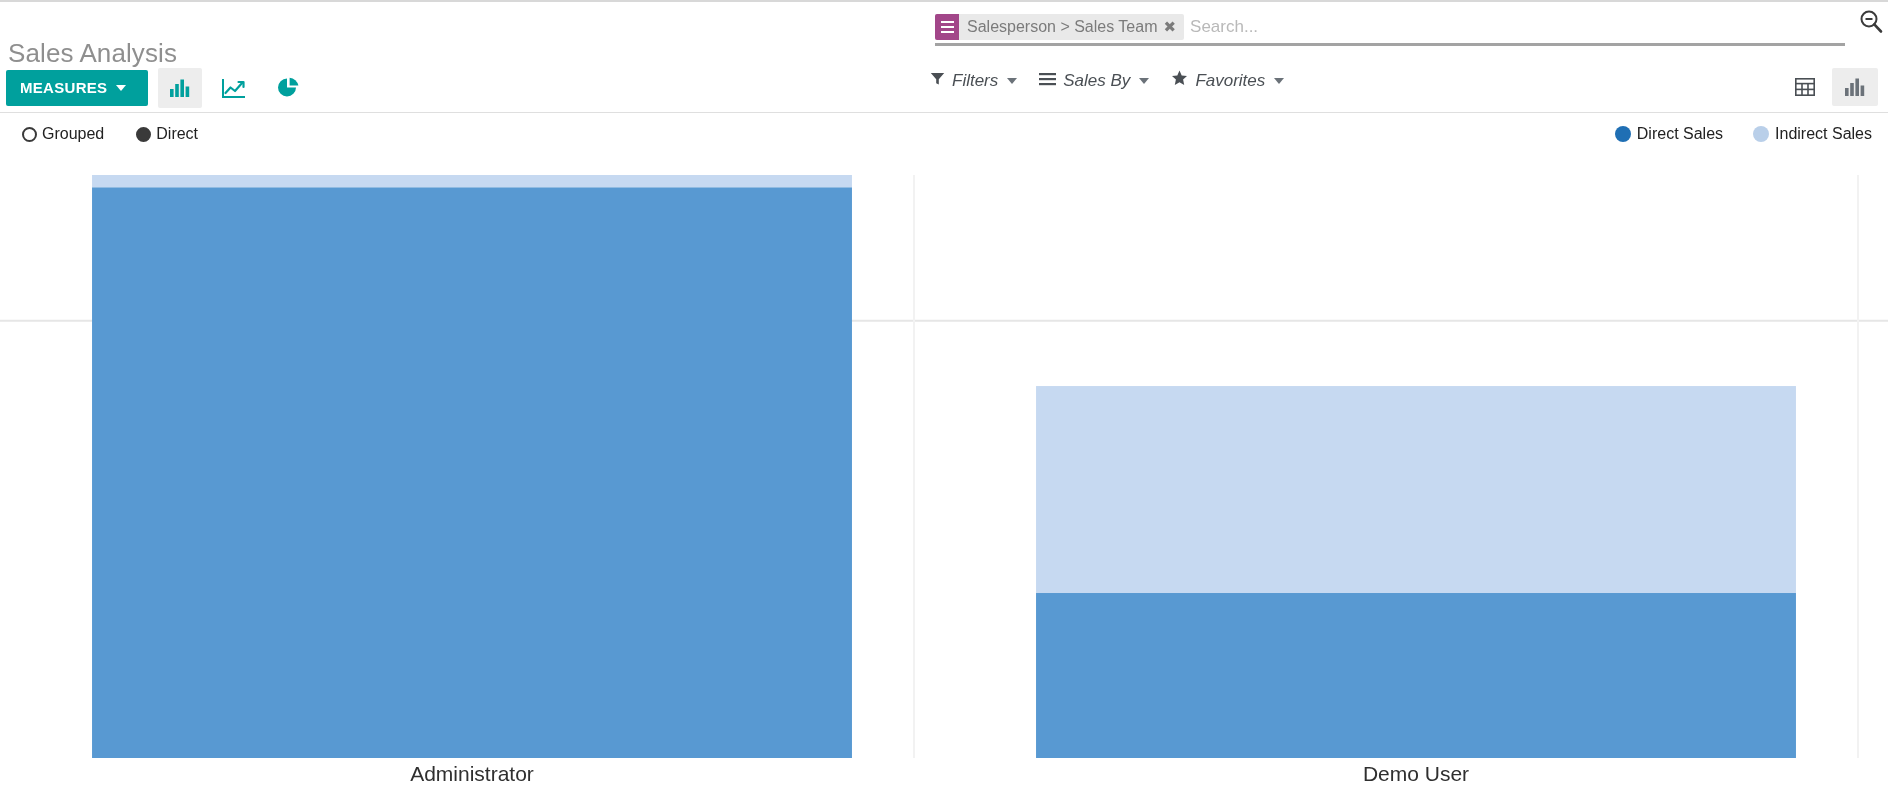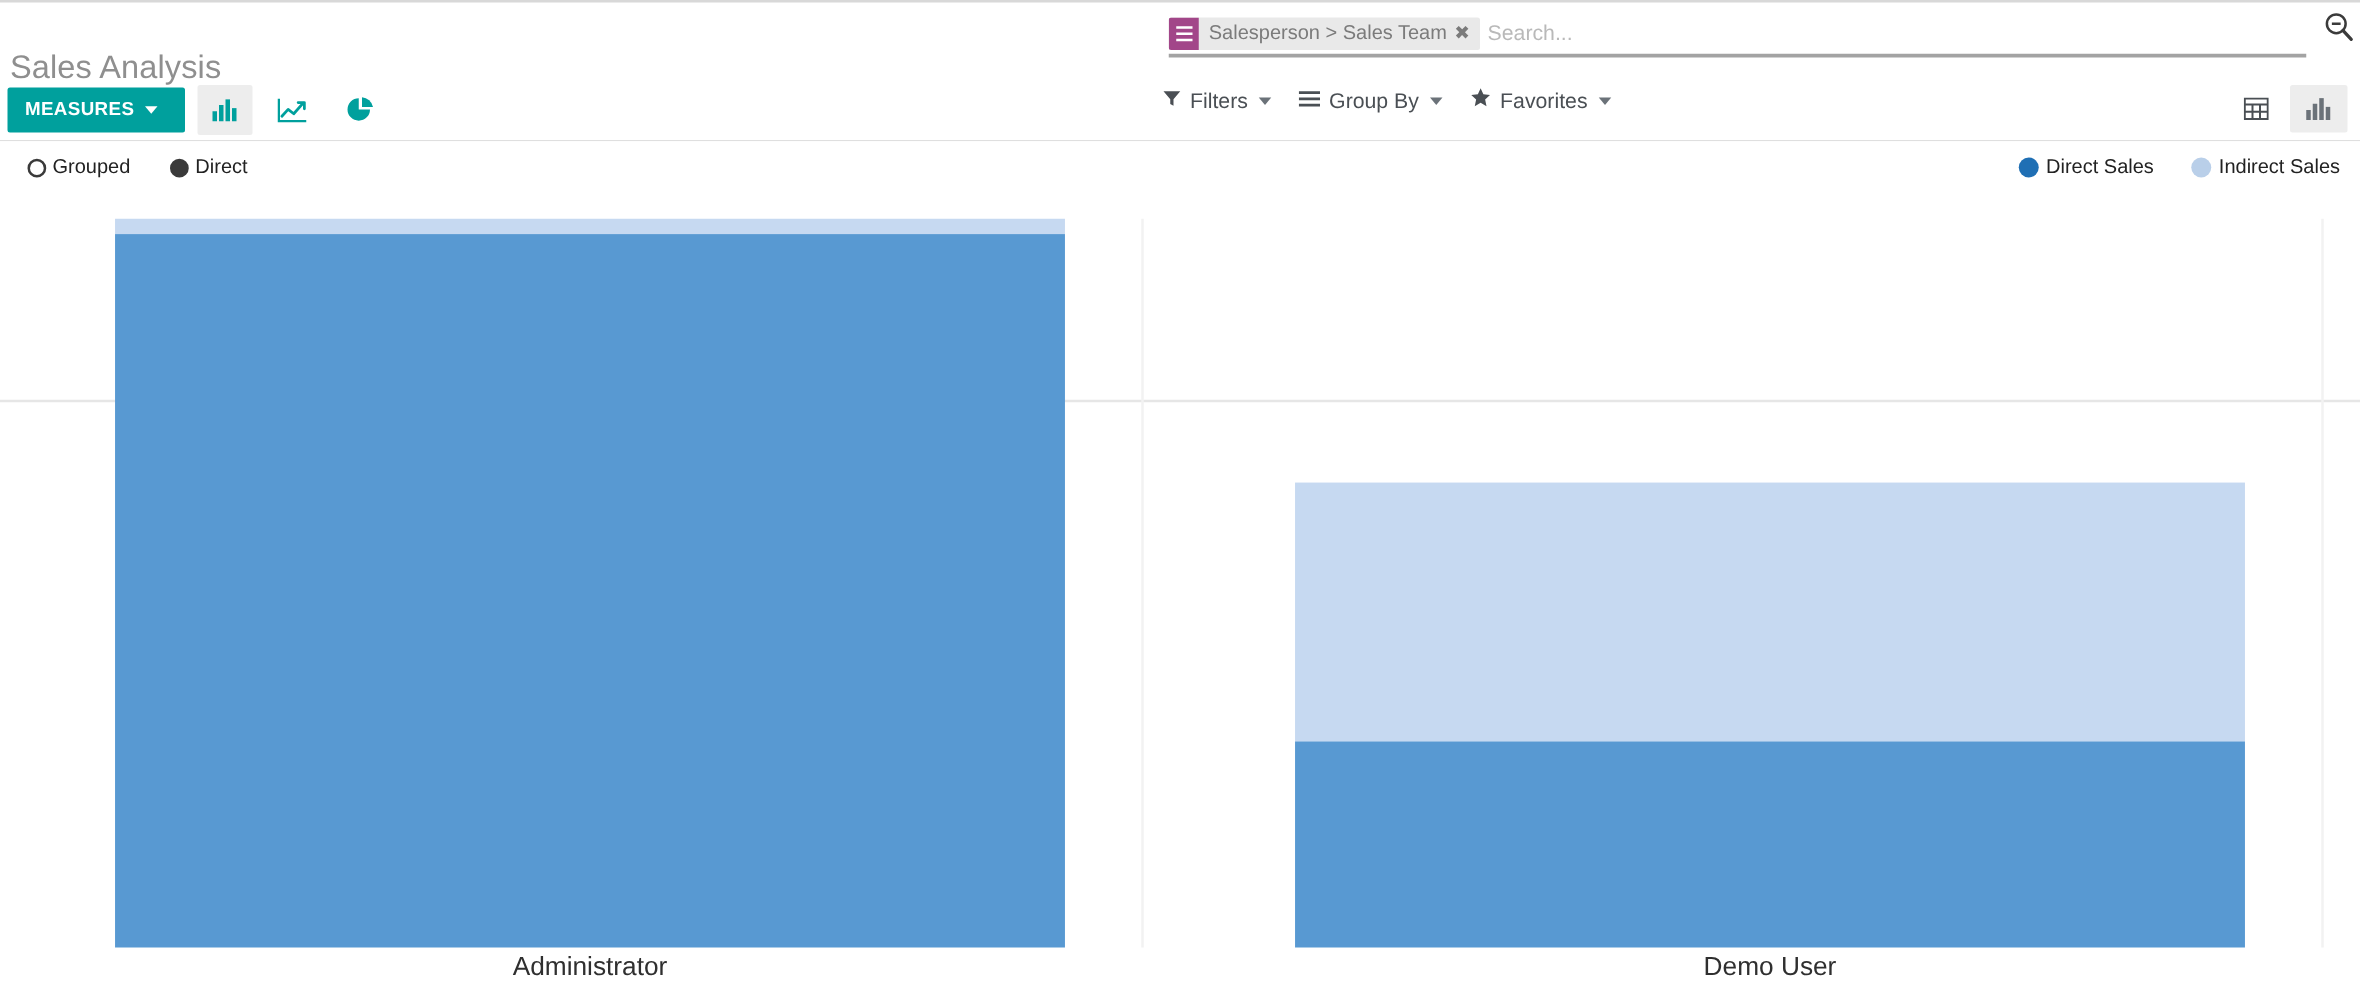"Filters" .filters { font-style: none -> italic }
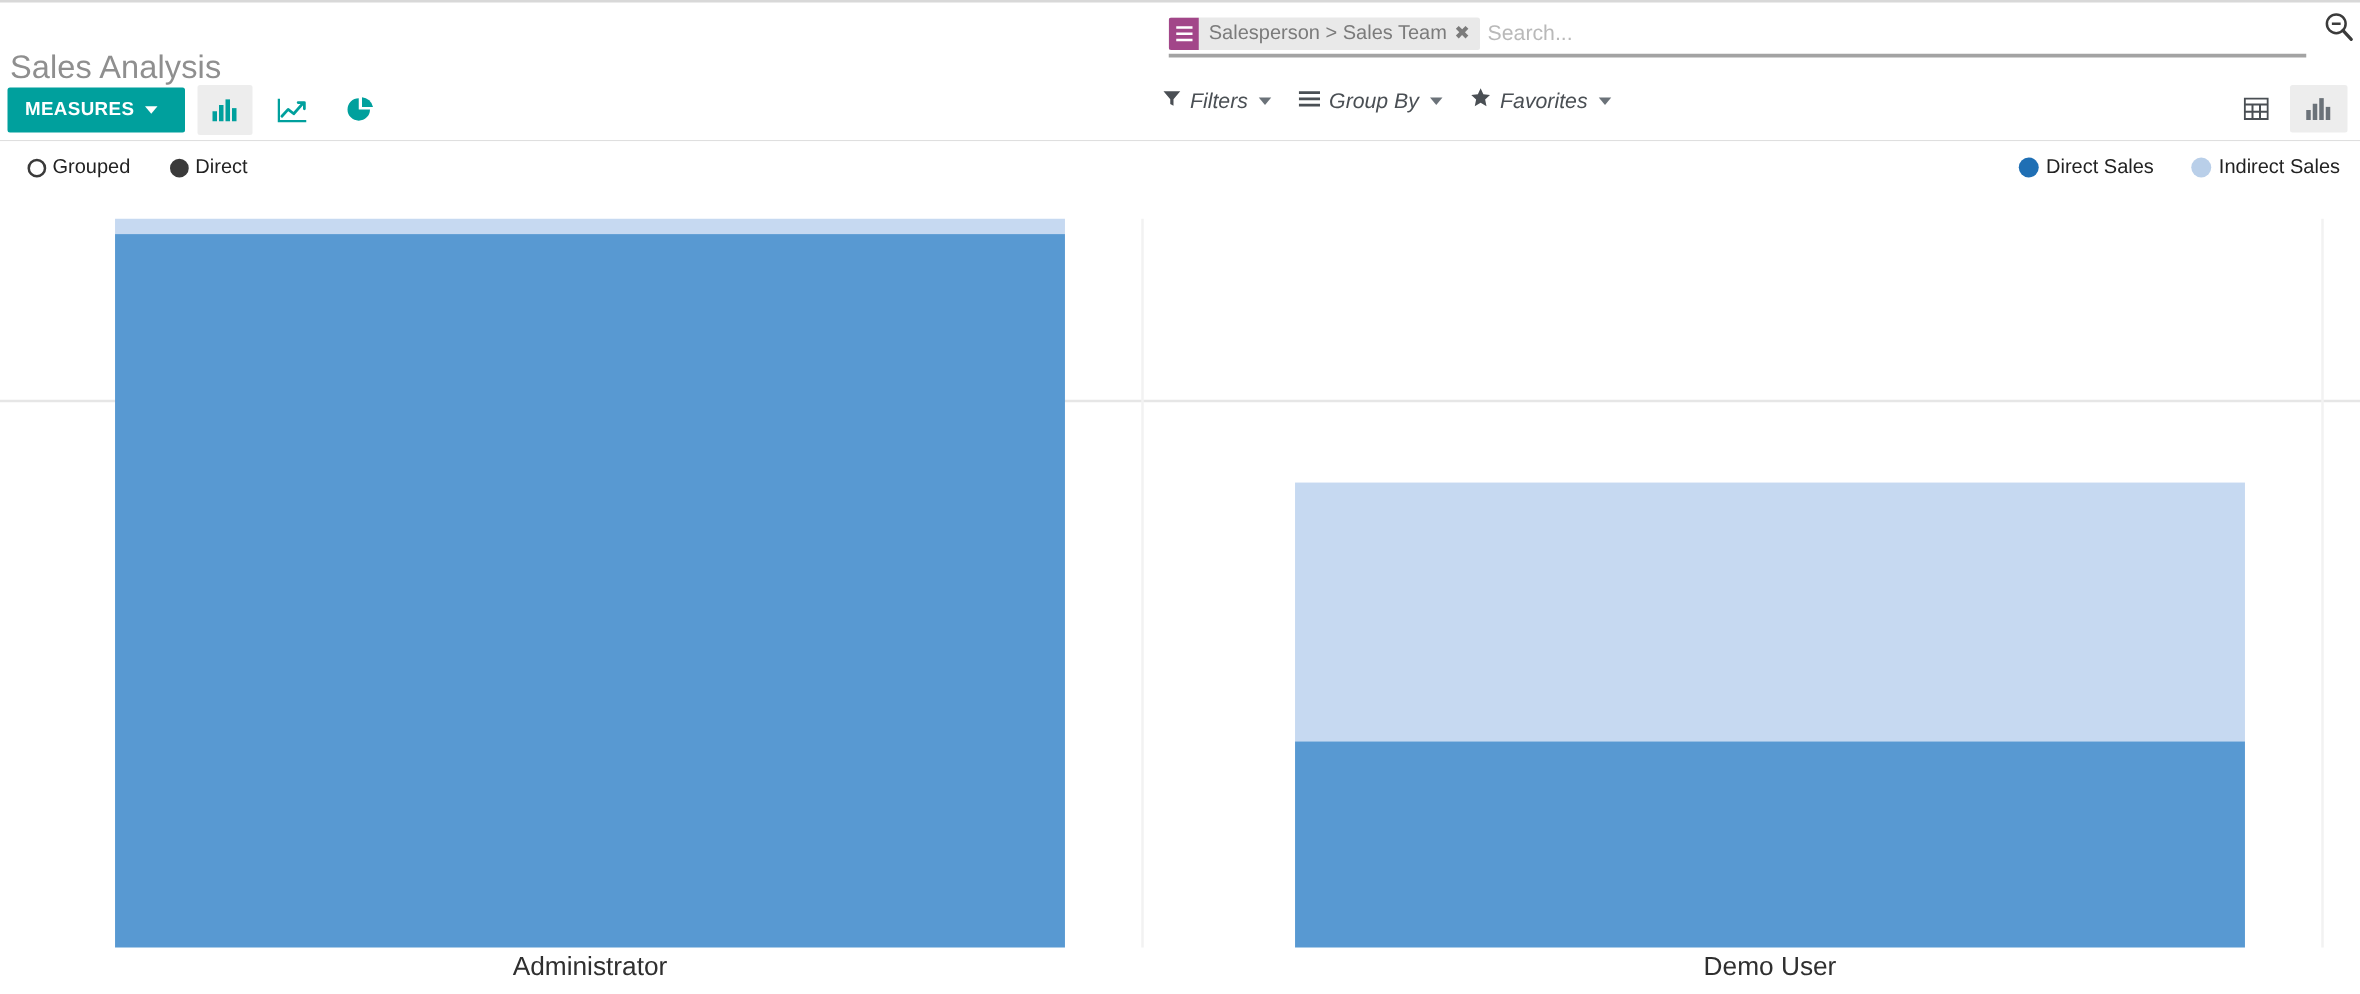"Group By" span { text: Group -> Sales }
